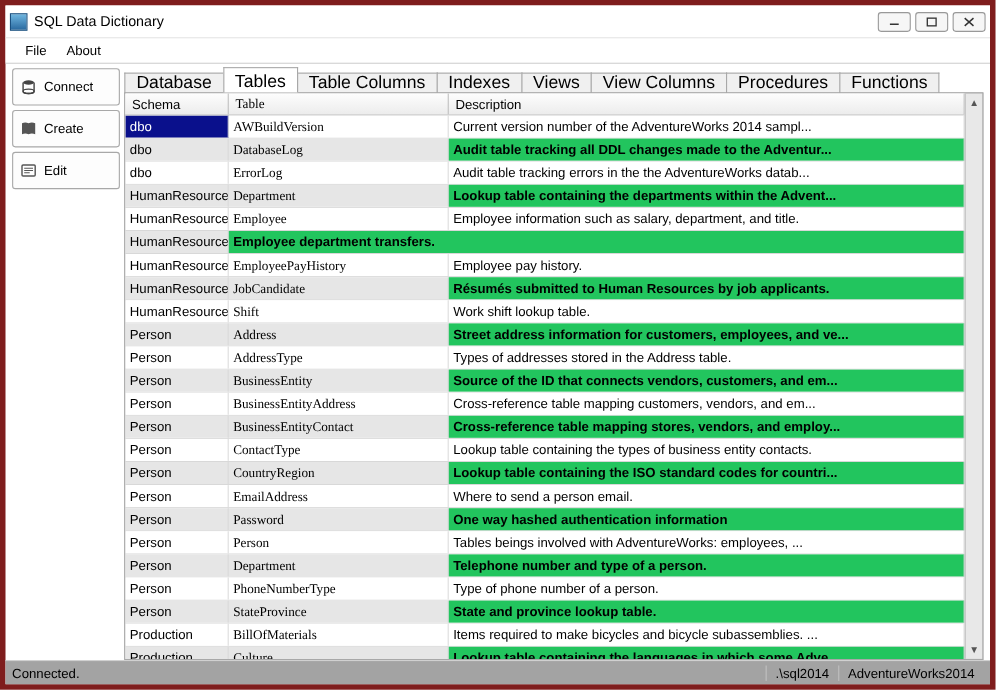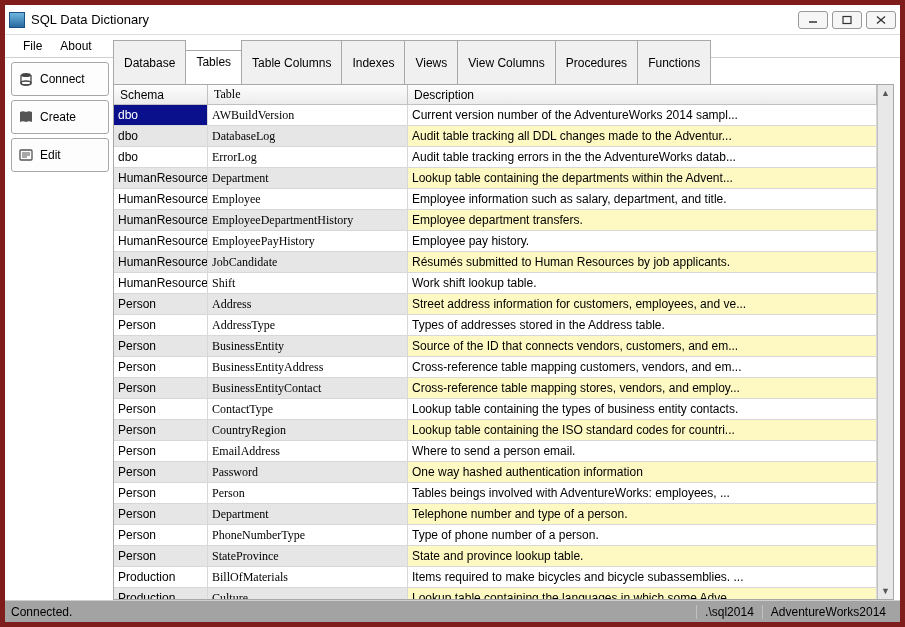"Database" .tab { font-size: 12px -> 16px; padding: 15px 10px -> 0 10px }
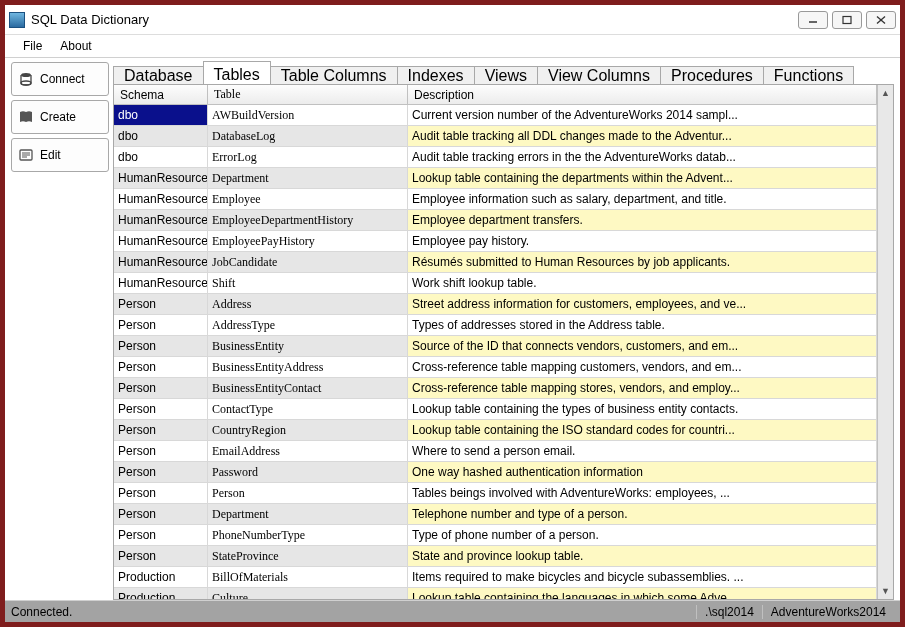"Audit table tracking all DDL" .row-alt-b .cell.col-desc { background: #fef9c3 -> #22c55e; font-weight: none -> bold }
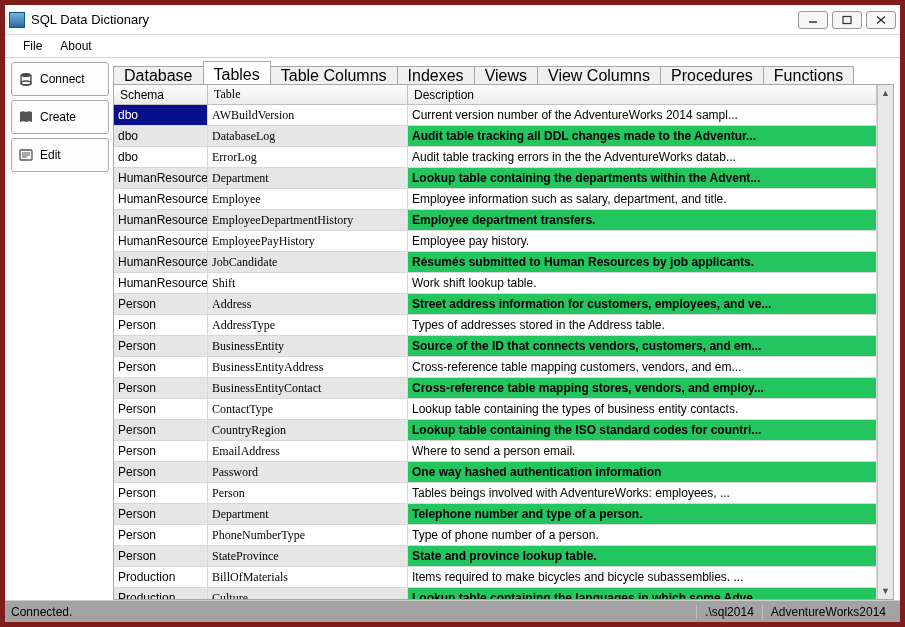"EmployeeDepartmentHistory" div.cell { html: <div>EmployeeDepartmentHistory</div> -> none }
